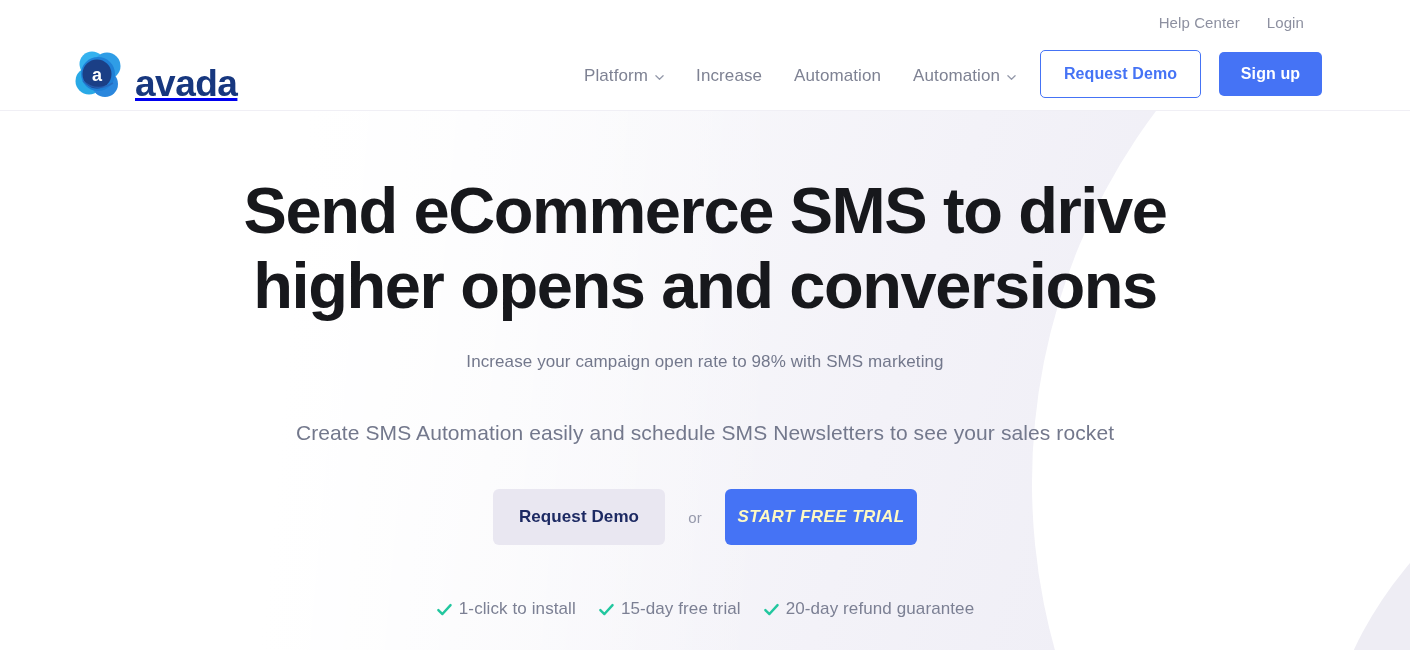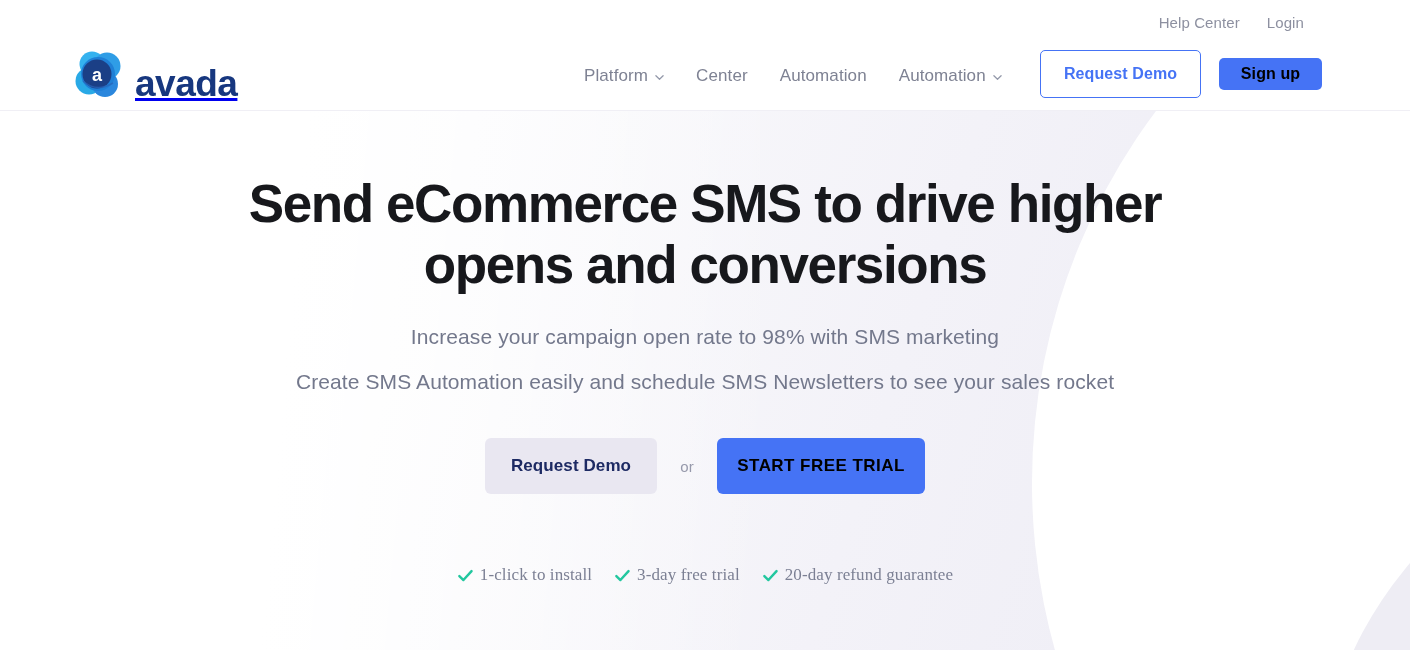"Center" span { text: Center -> Increase }
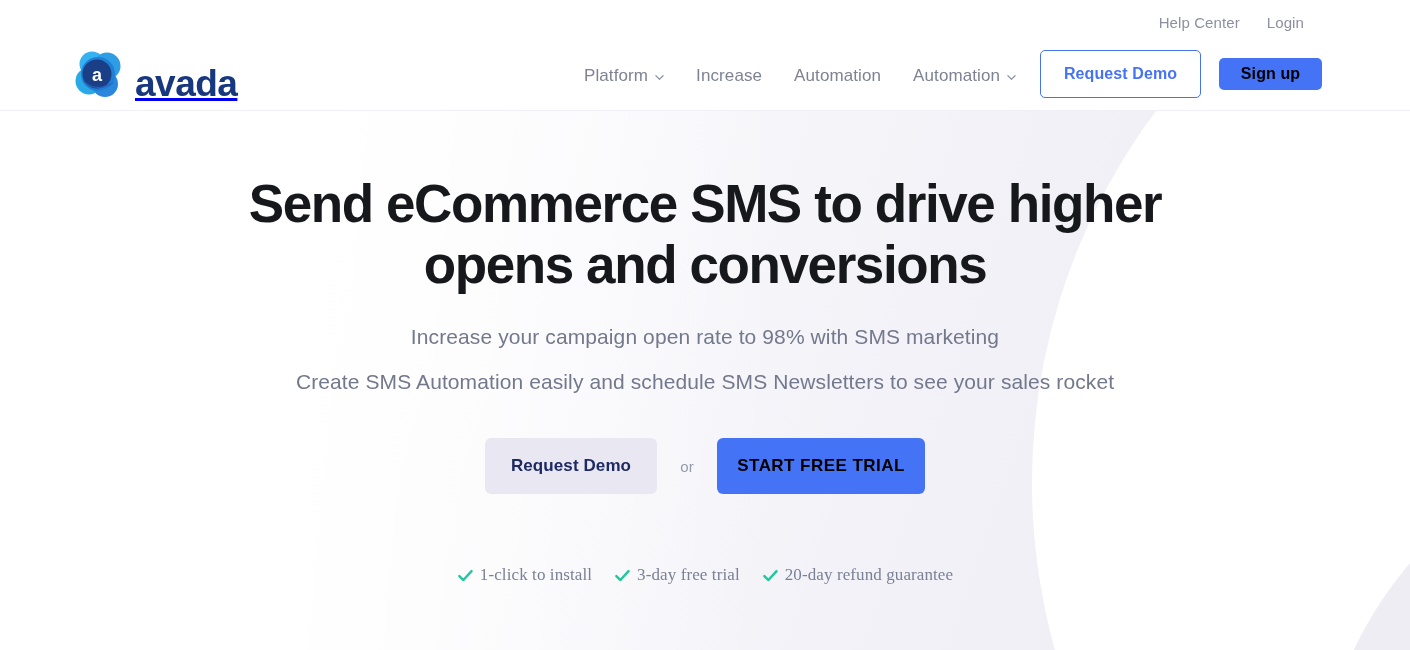"Sign up" .btn-signup { color: #000000 -> #ffffff; height: 32px -> 44px }
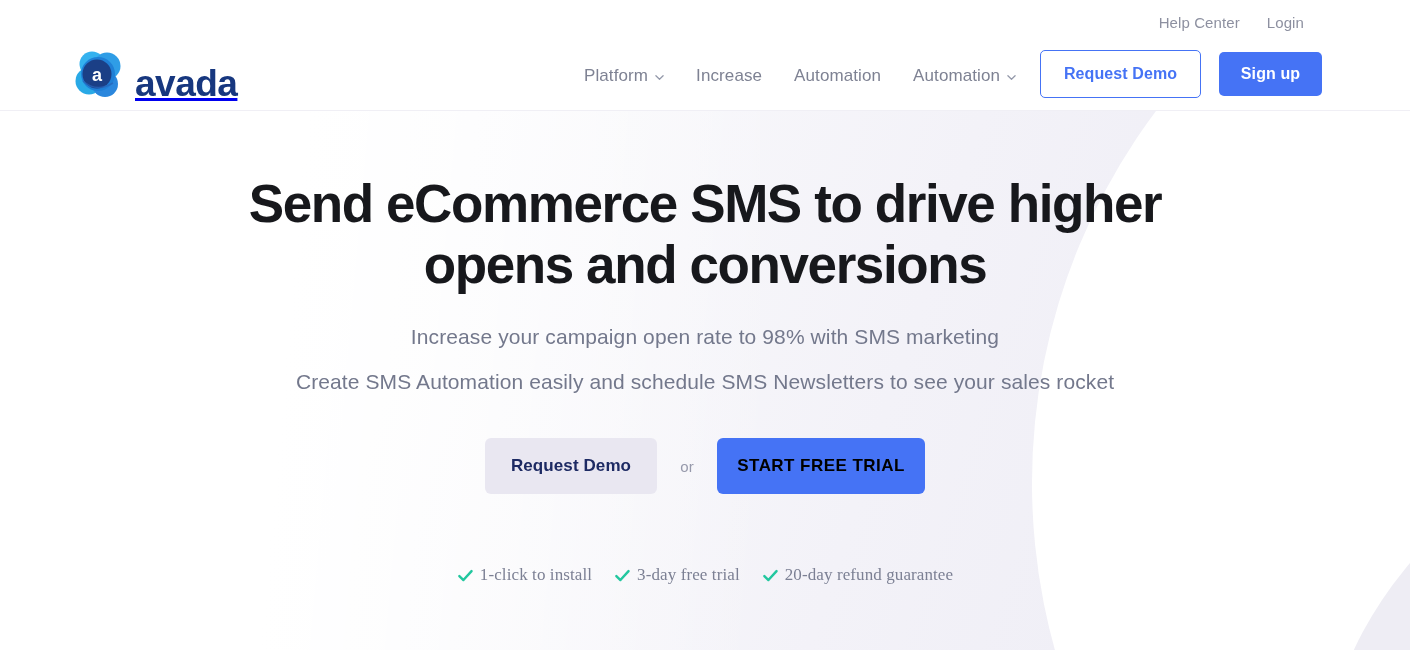"Send eCommerce SMS to drive" .hero-title { font-size: 53px -> 65px }
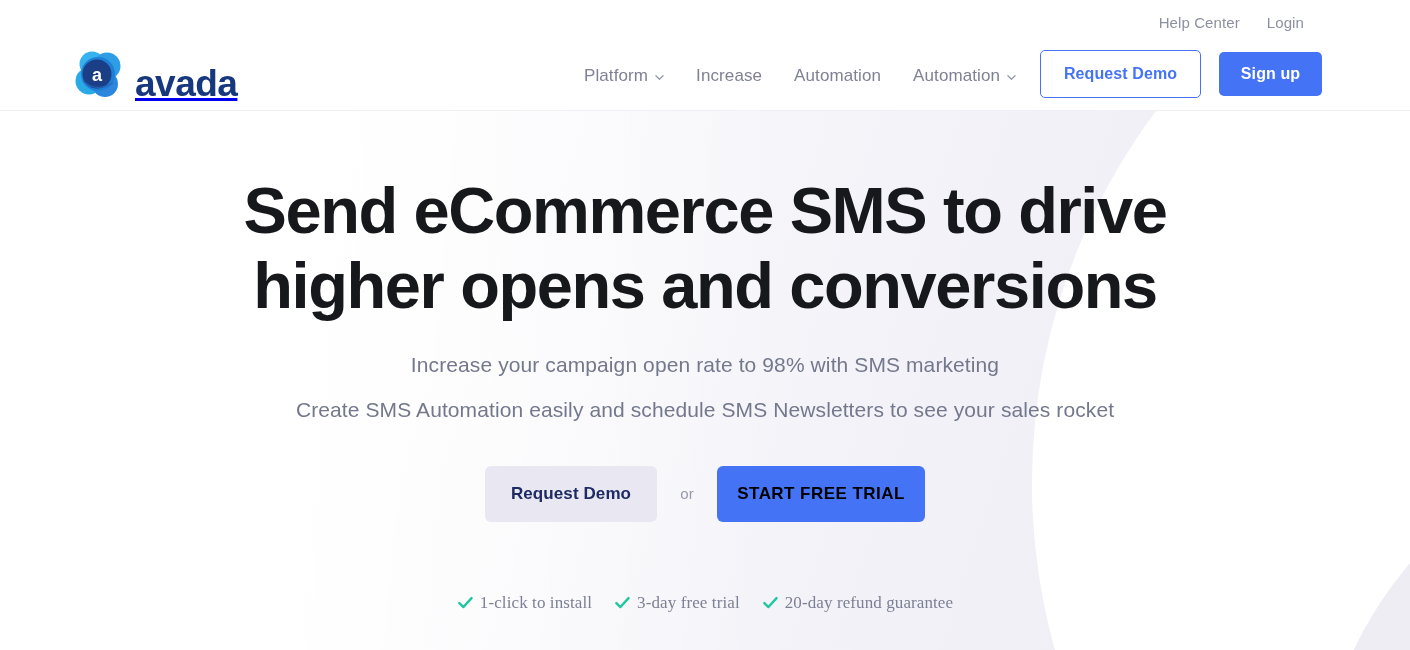"Increase your campaign open rate" .hero-sub-1 { font-size: 21px -> 17px }
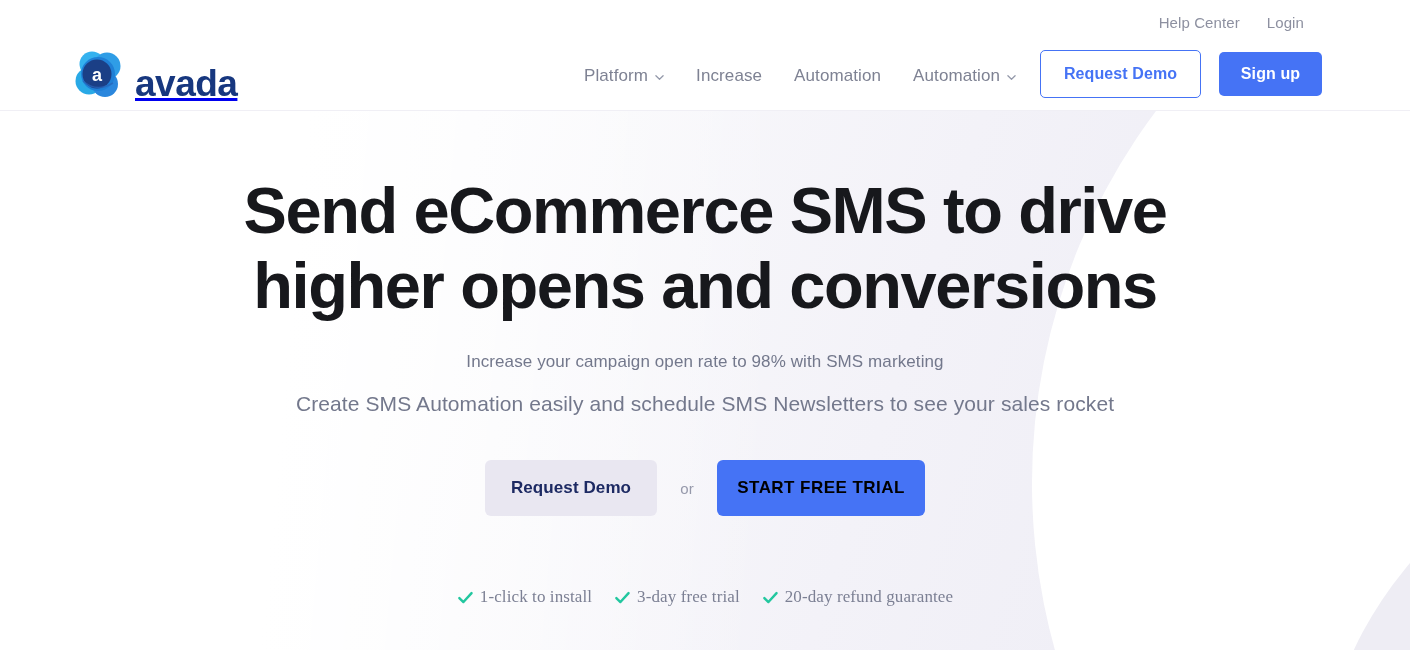"Create SMS Automation easily and" .hero-sub-2 { margin-top: 15px -> 44px }
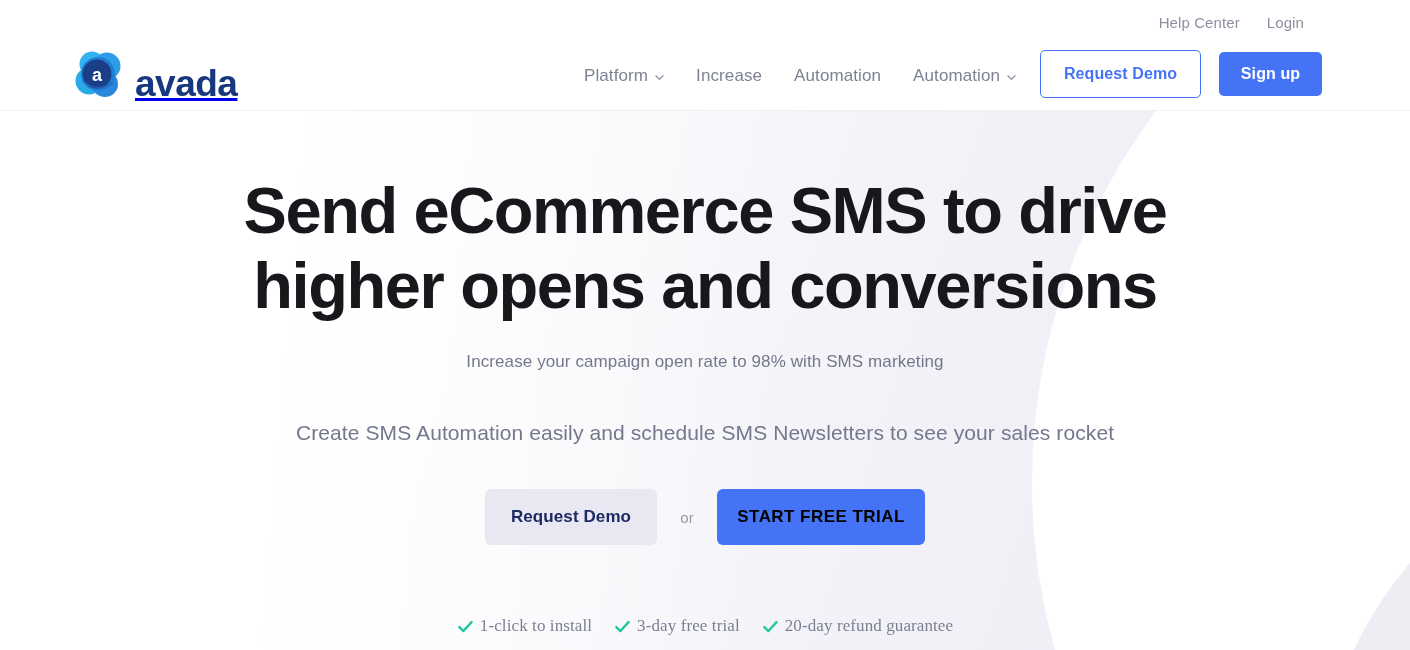"START FREE TRIAL" .btn-trial { color: #000000 -> #fef9c3; font-style: none -> italic; width: 208px -> 192px }
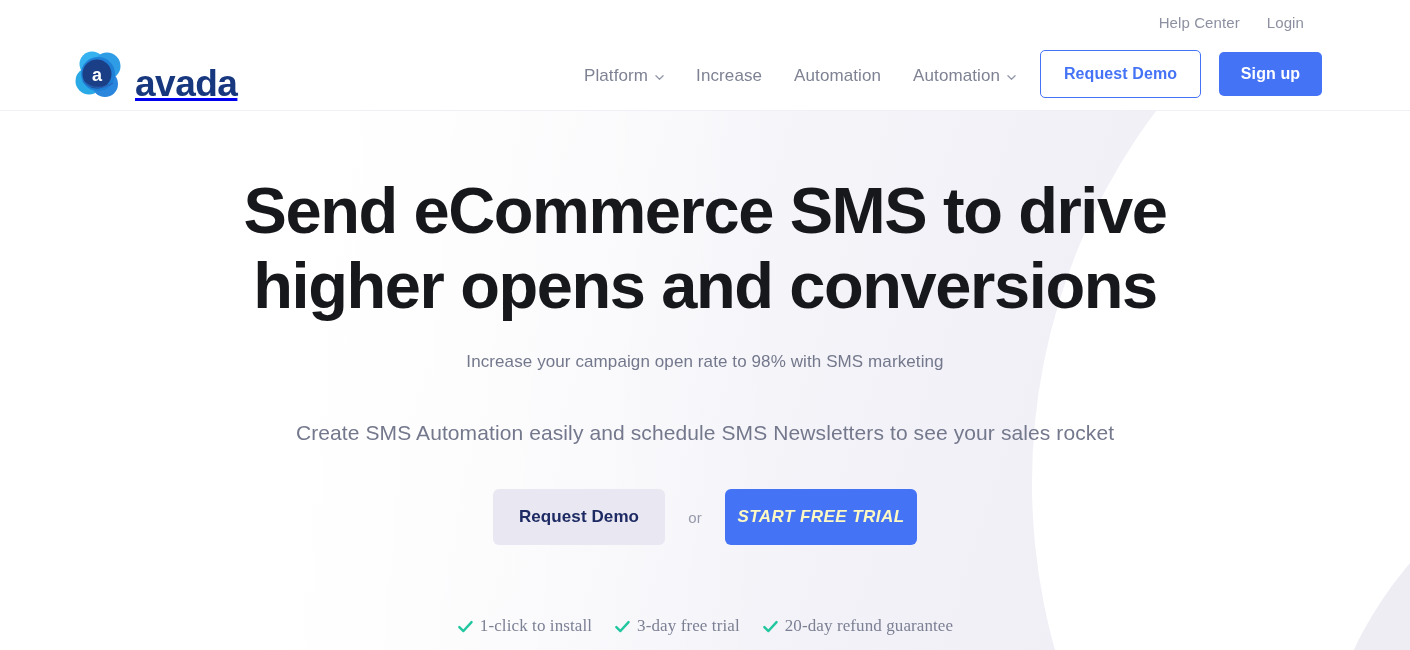"1-click to install" .features { font-family: Liberation Serif, serif -> none; margin-top: 71px -> 54px }
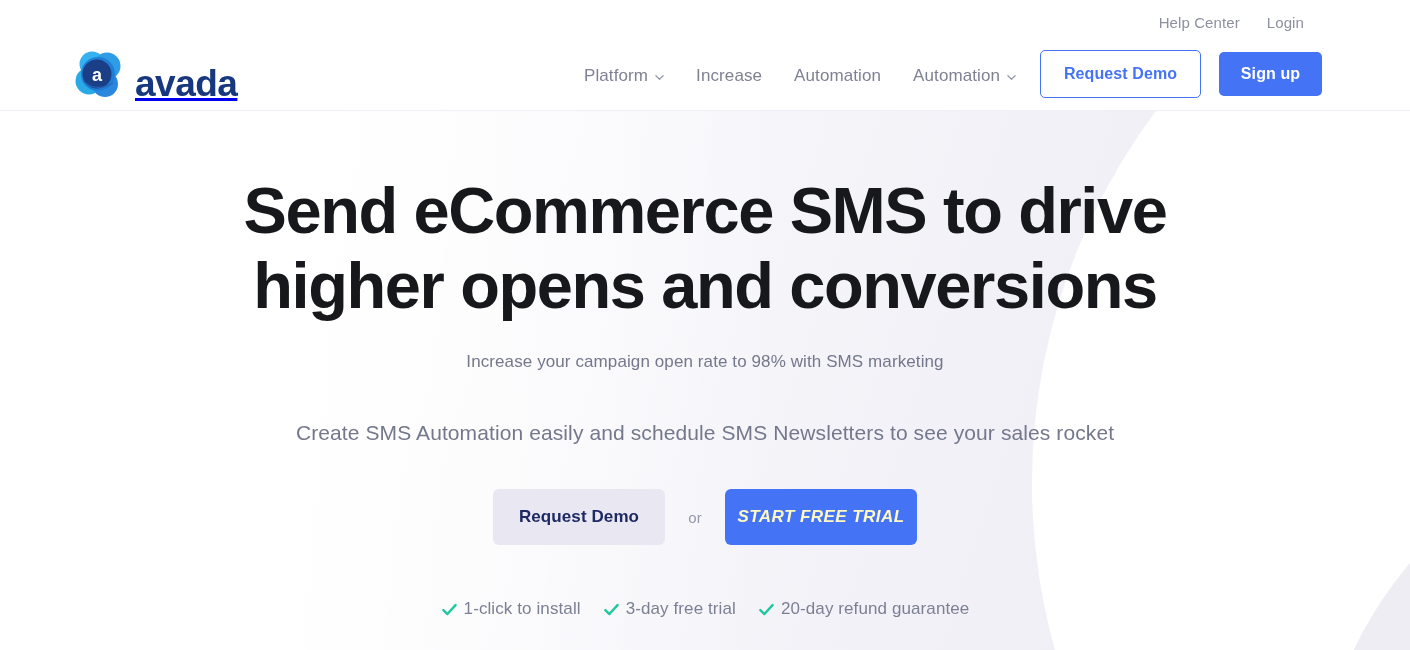"3-day free trial" span { text: 3-day -> 15-day }
